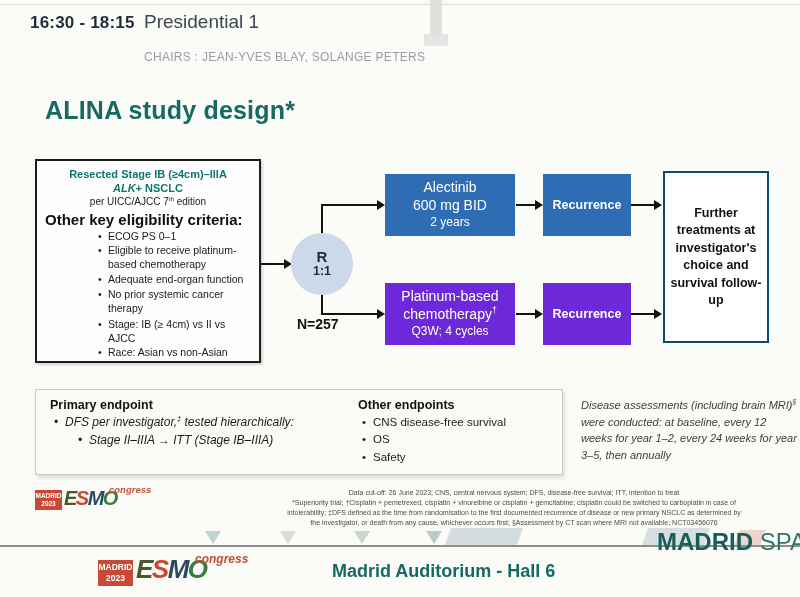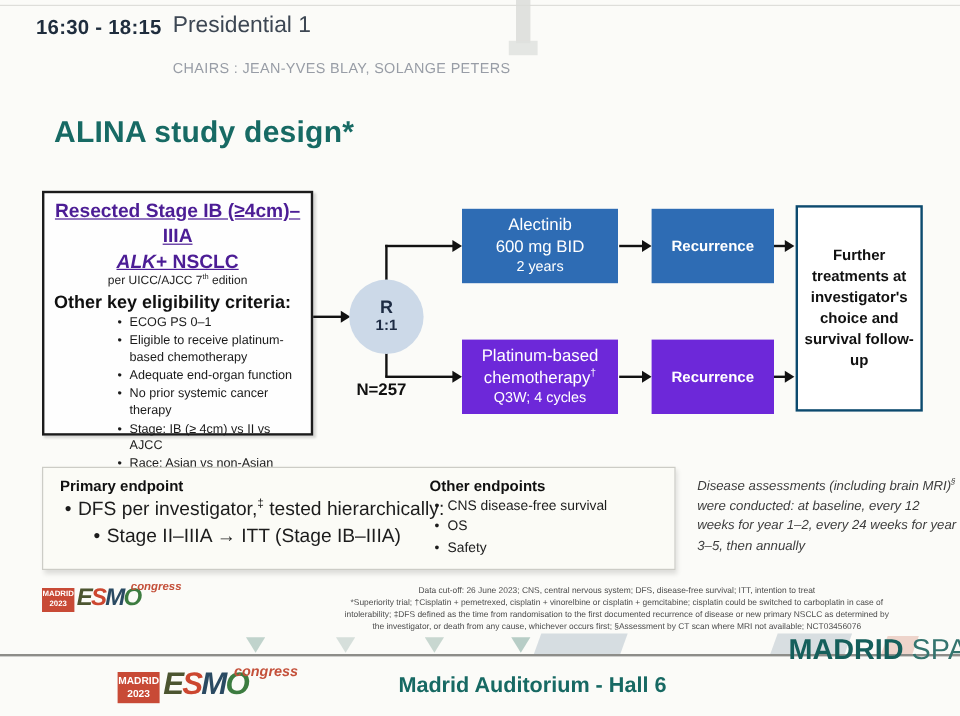"Resected Stage IB (≥4cm)–IIIA" .elig-title { color: #4c1d95 -> #0f766e; font-size: 16px -> 11px; text-decoration: underline -> none }
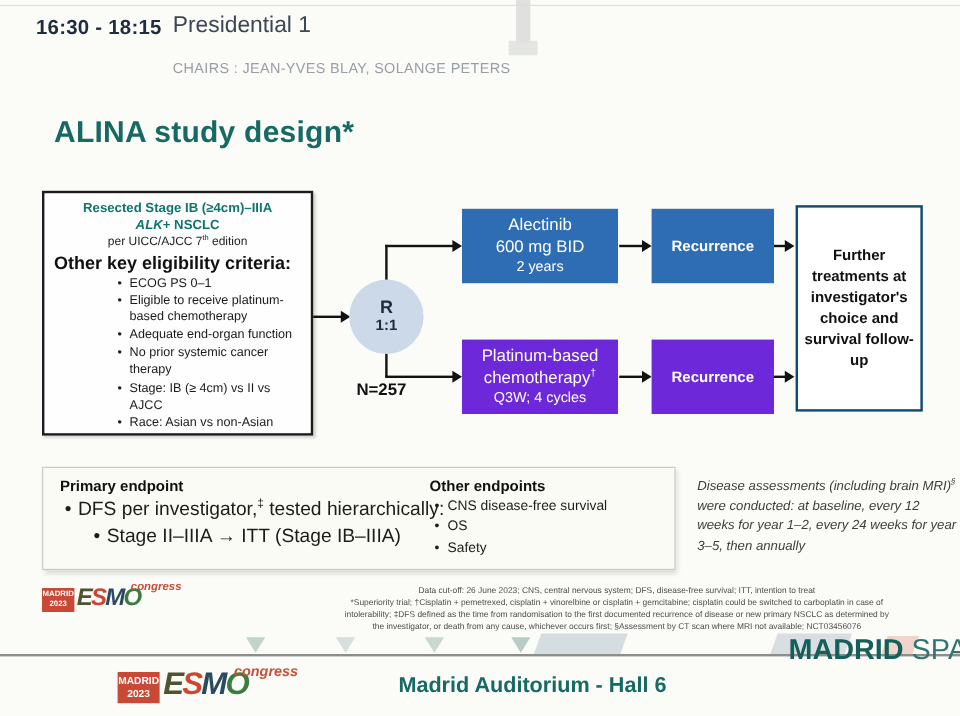"Recurrence" .rec-box { width: 102px -> 88px }
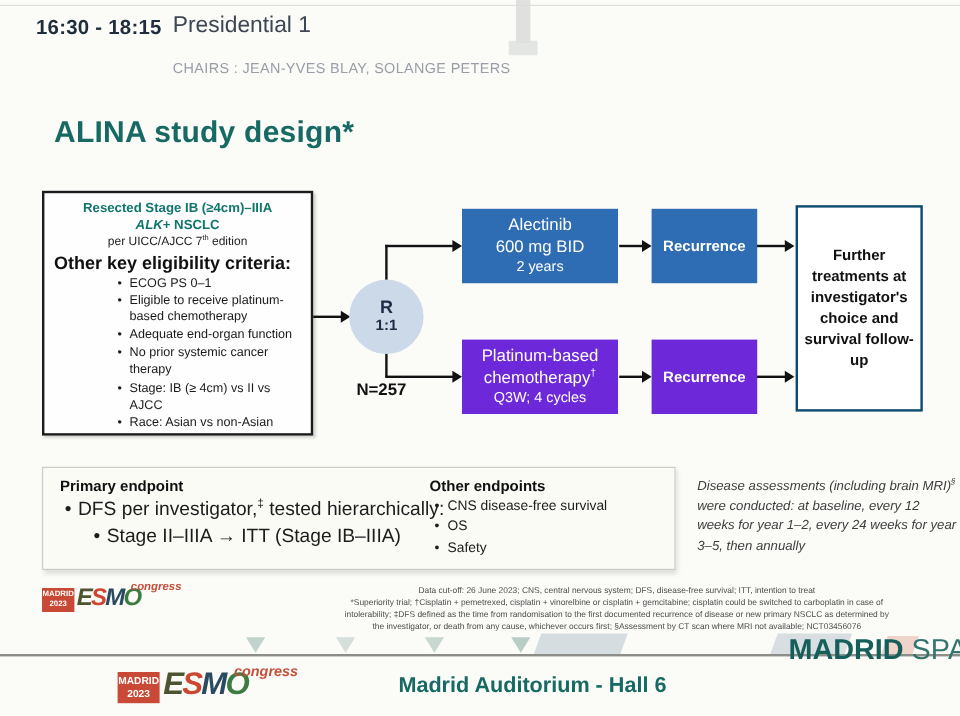"DFS per investigator,‡ tested" ul.ep-bullets li { font-size: 16px -> 12px; font-style: none -> italic }
